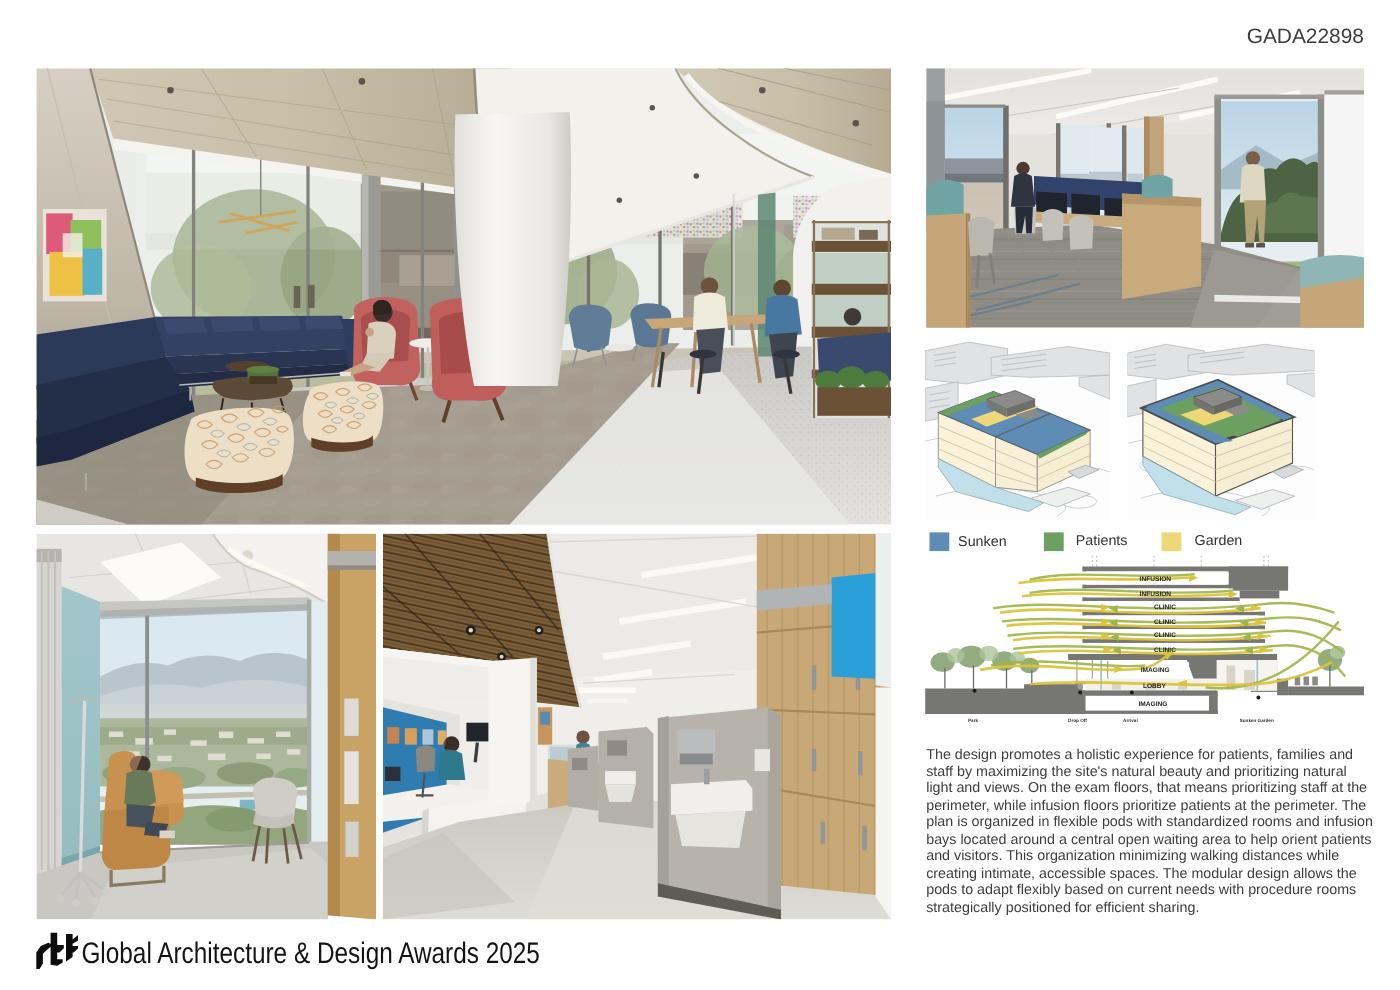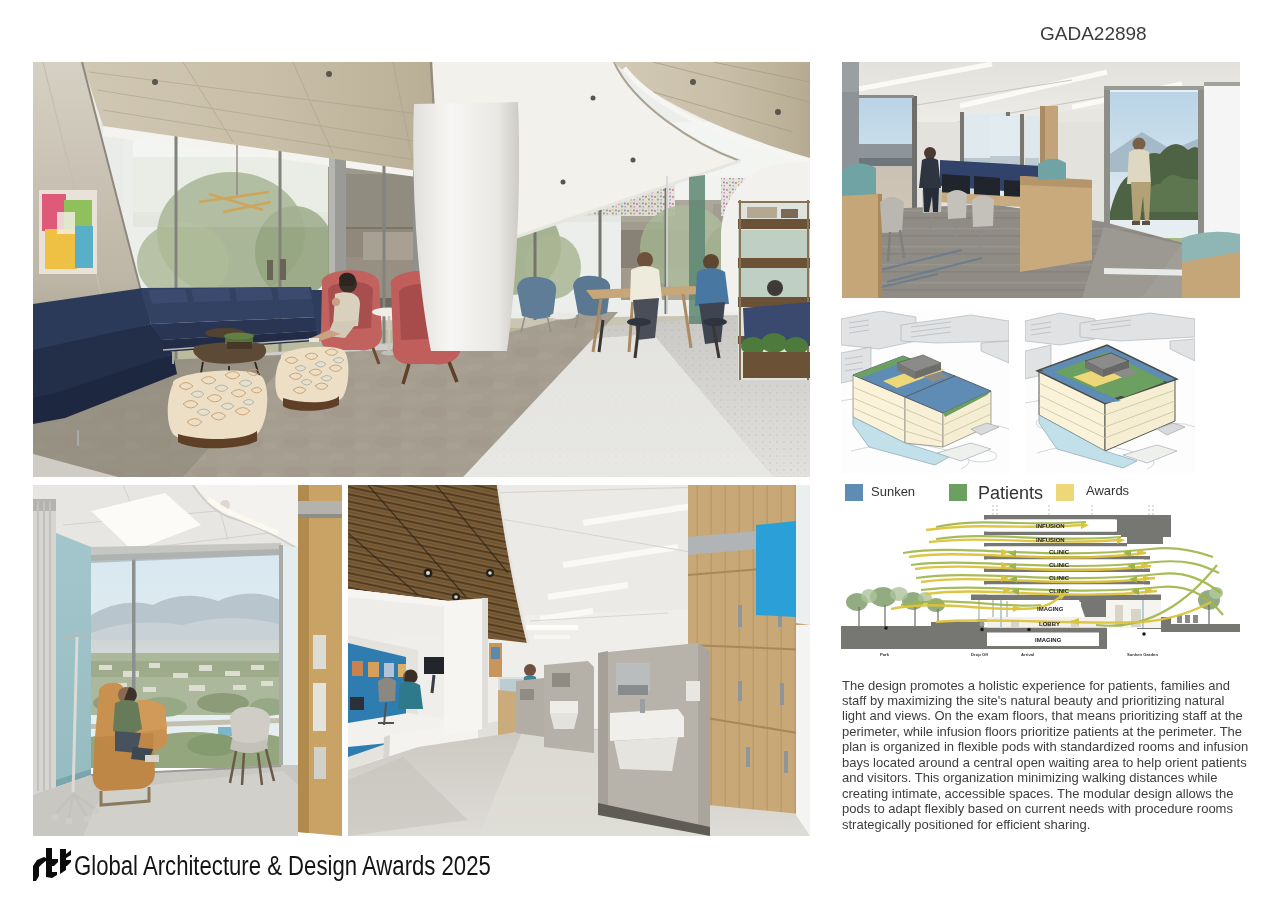"GADA22898" div.abs { text-align: none -> right }
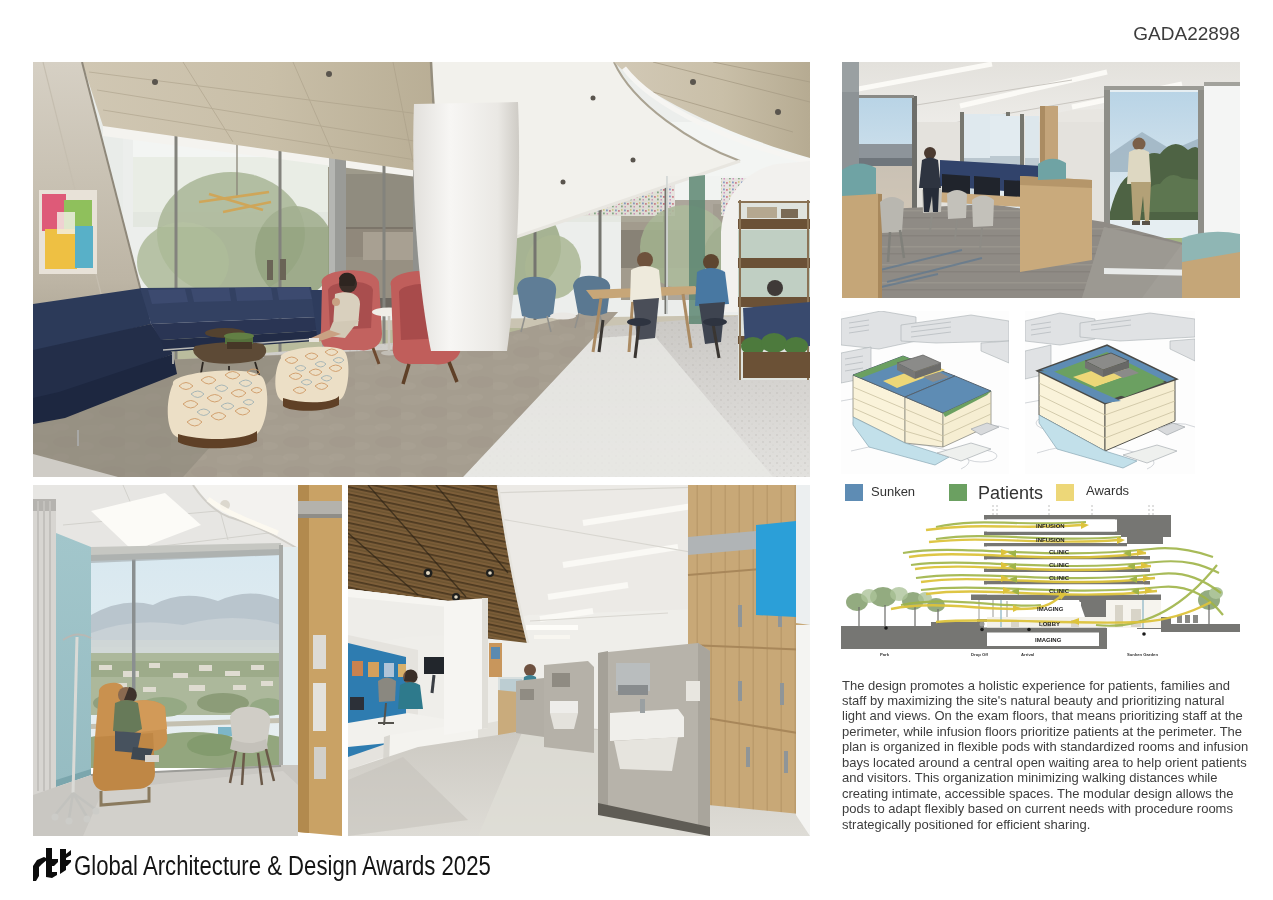"Patients" div.abs { font-size: 18px -> 13px }
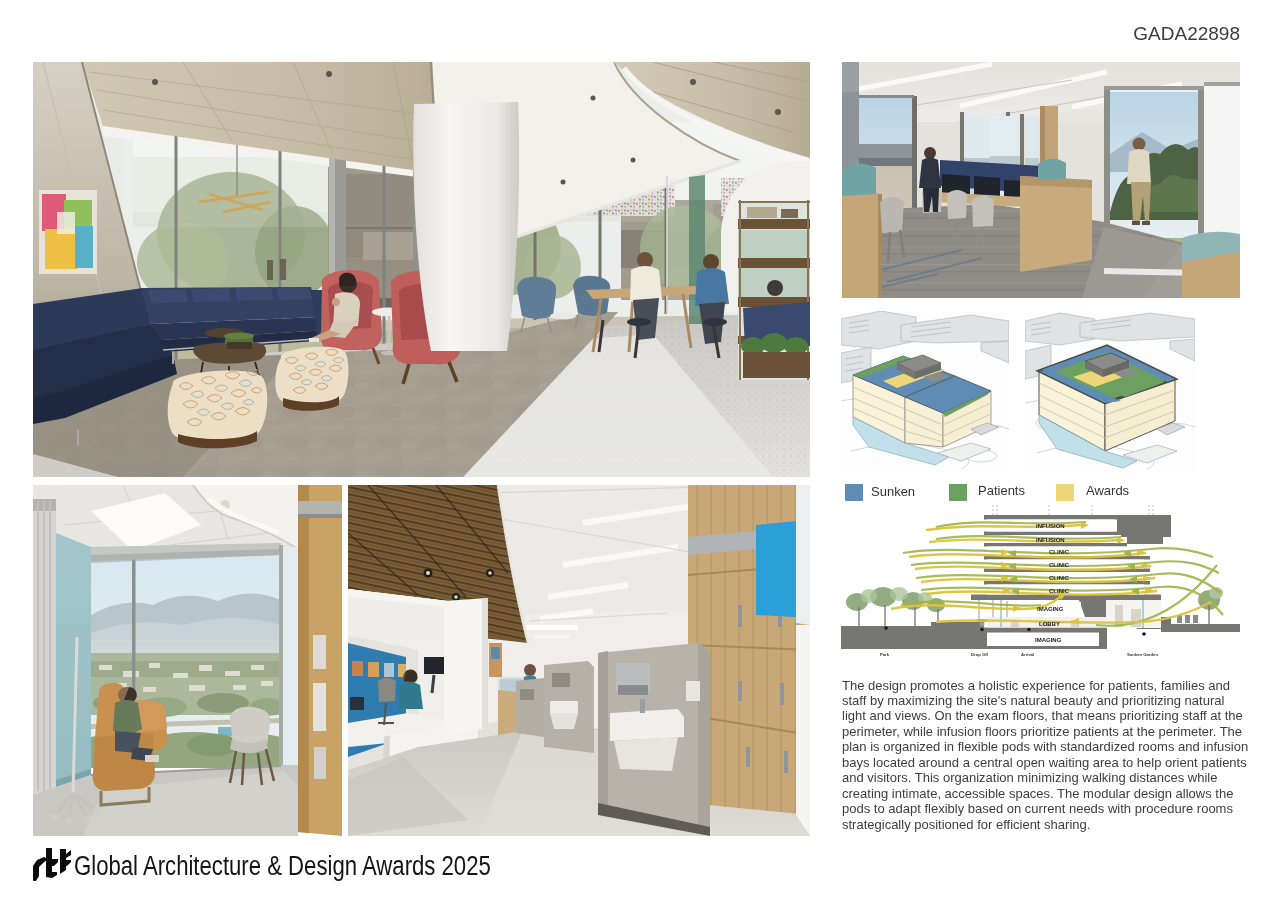"Awards" div.abs { text: Awards -> Garden }
